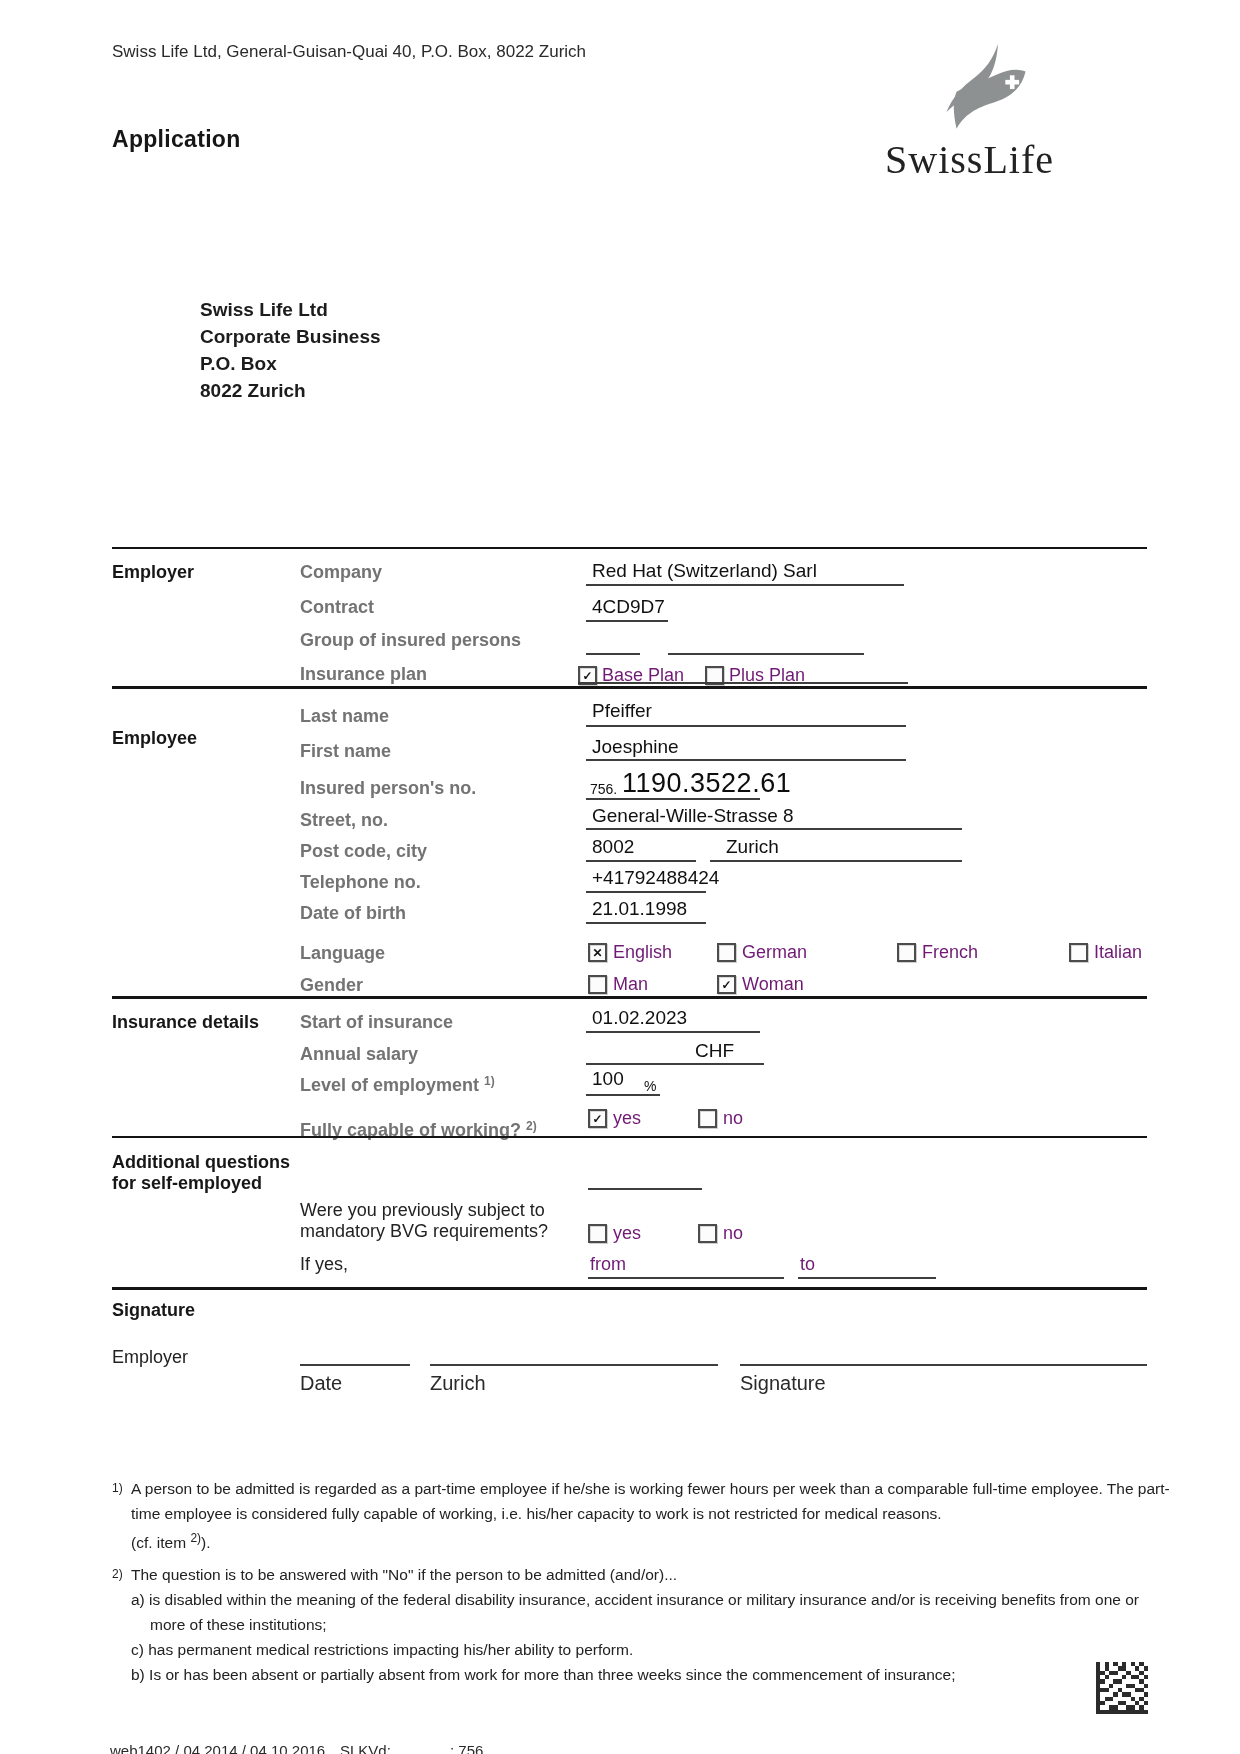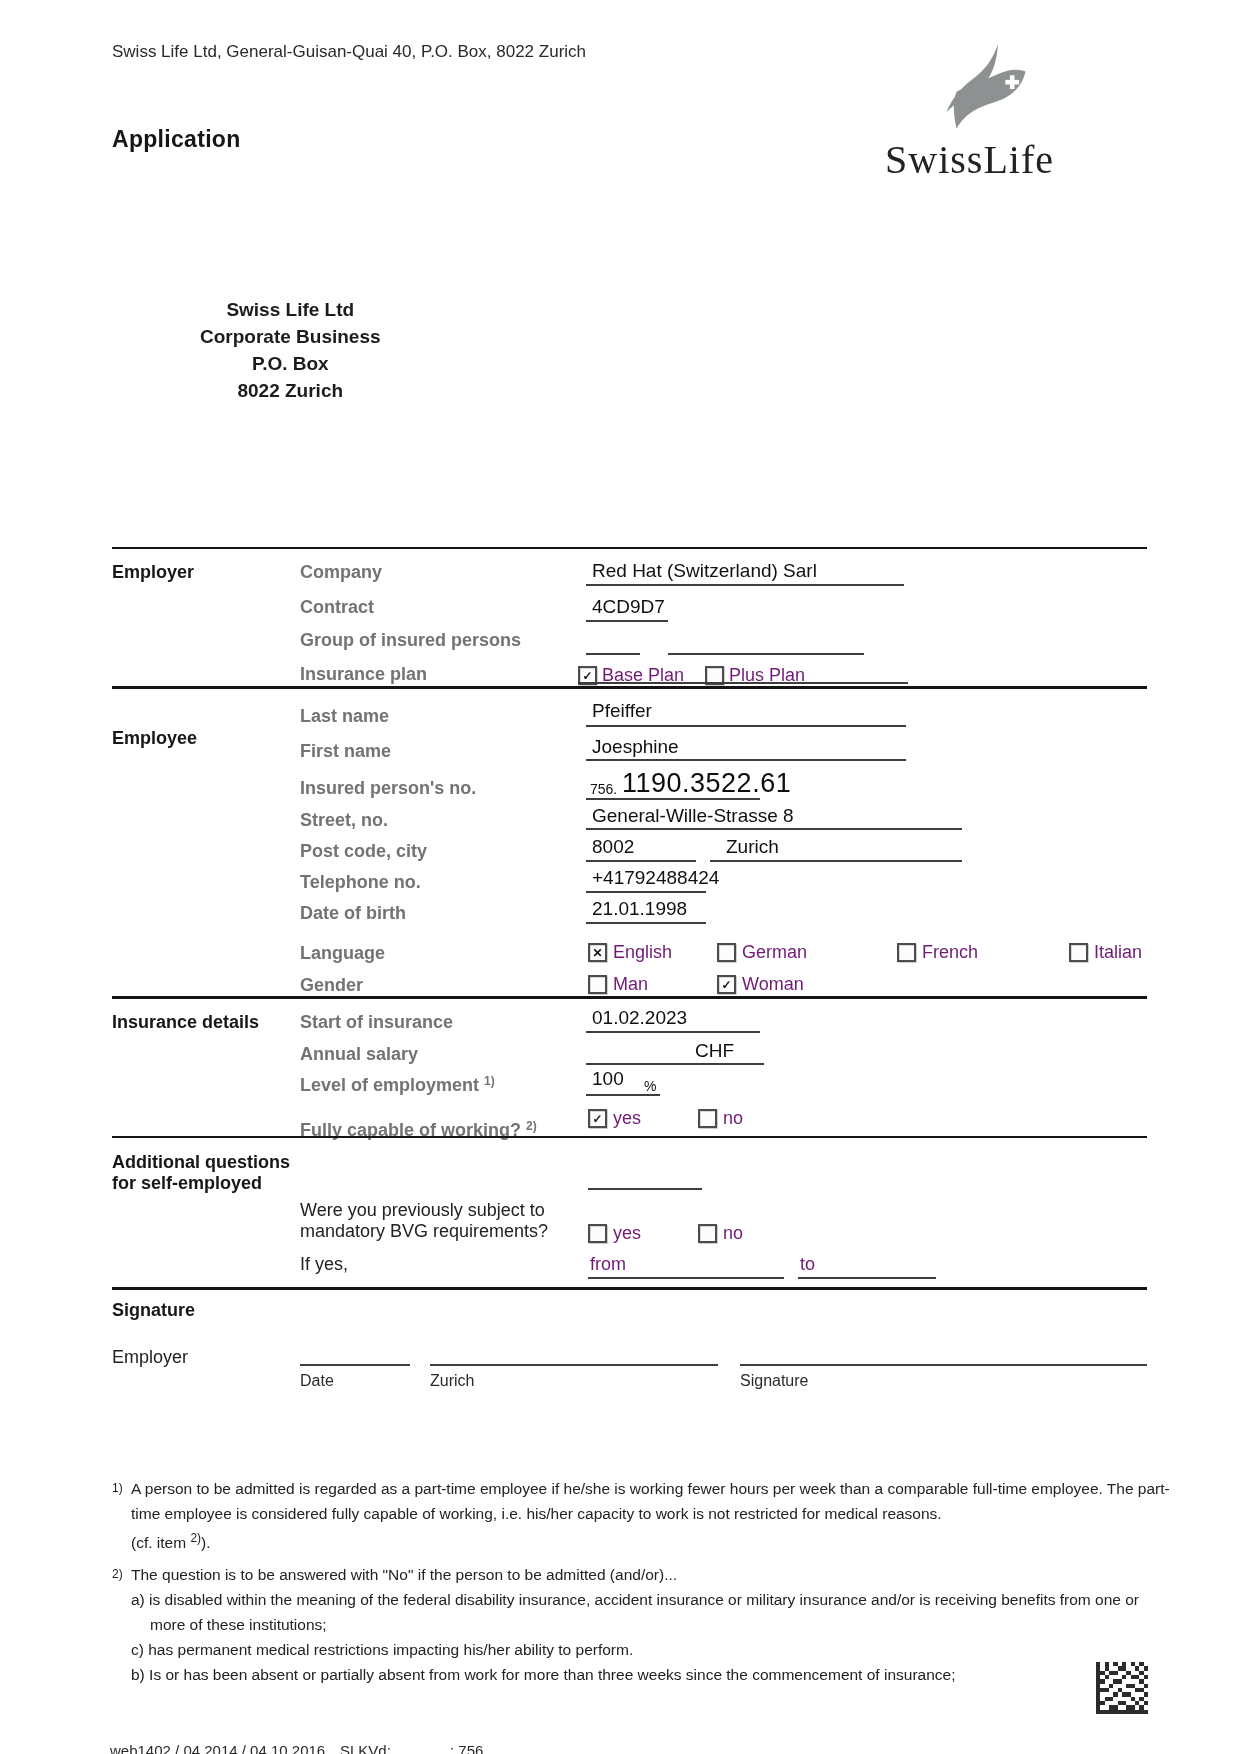"Swiss Life Ltd" .addr { text-align: center -> none }
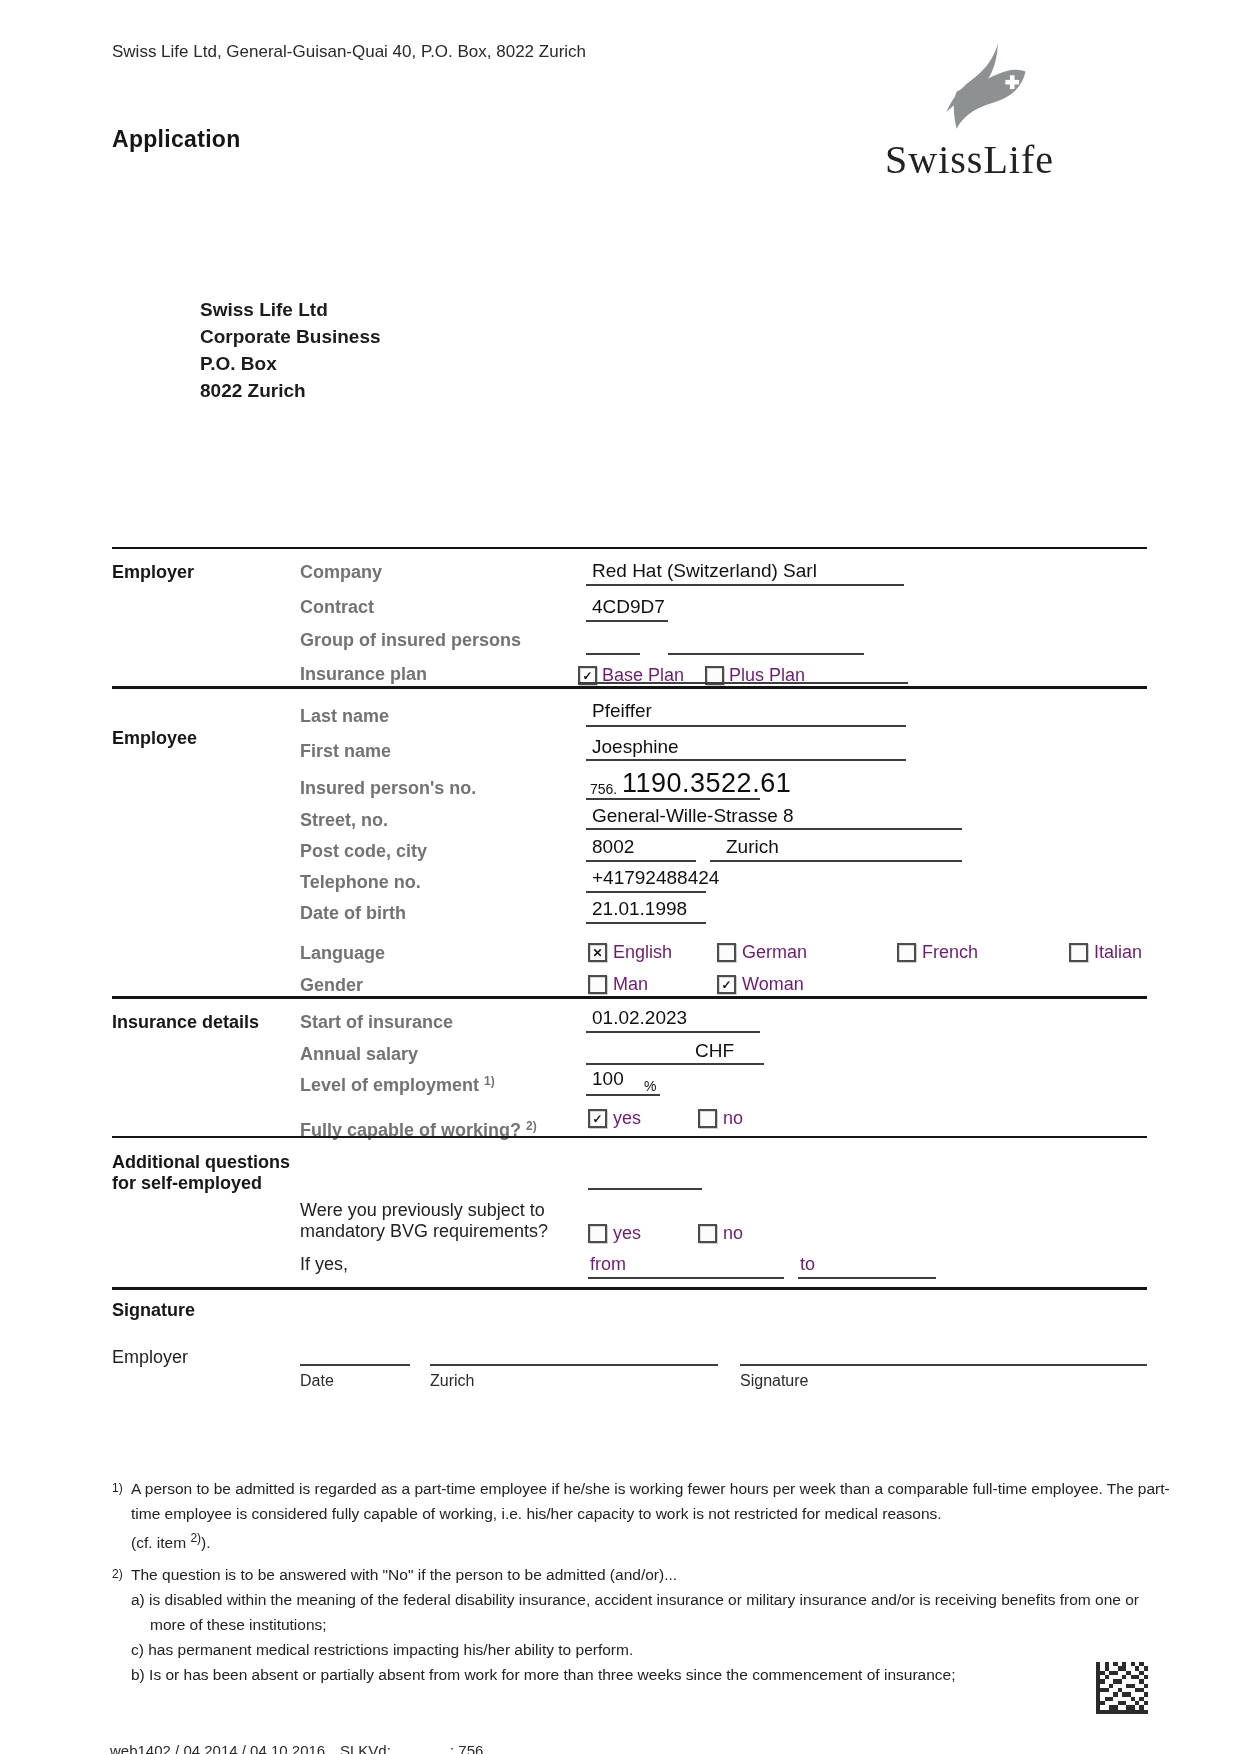"Date" .siglbl { font-size: 16px -> 20px }
